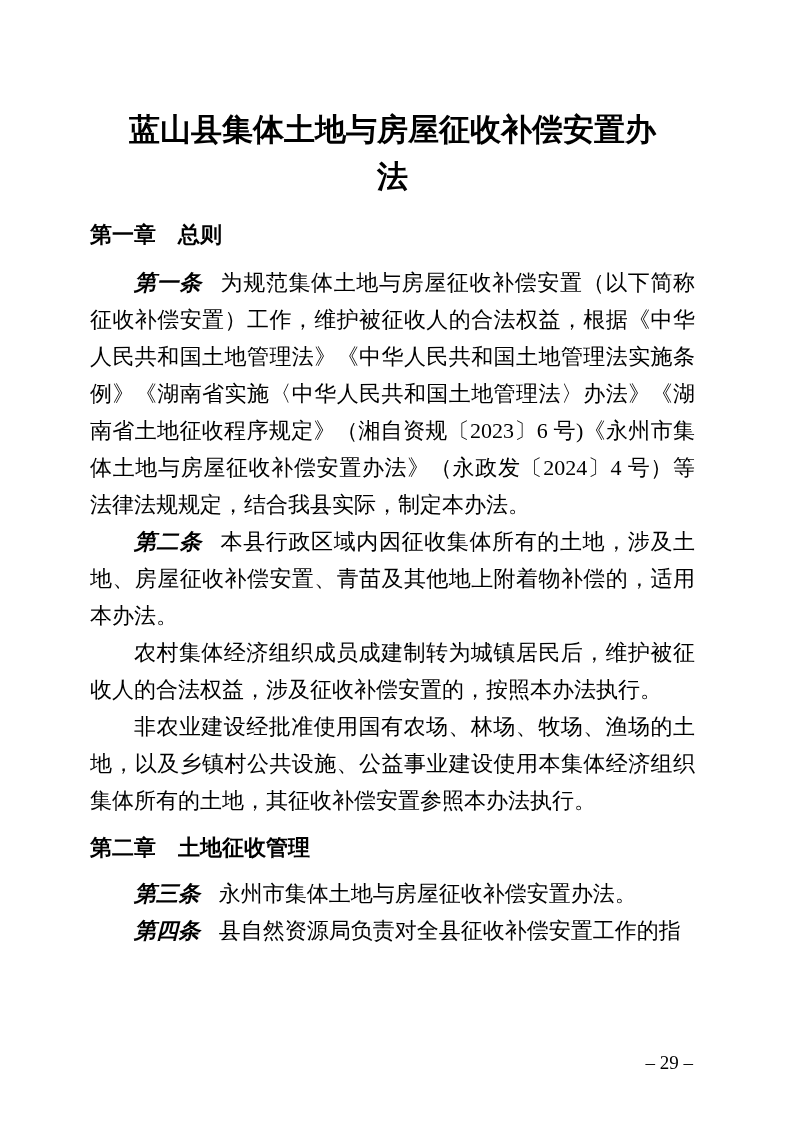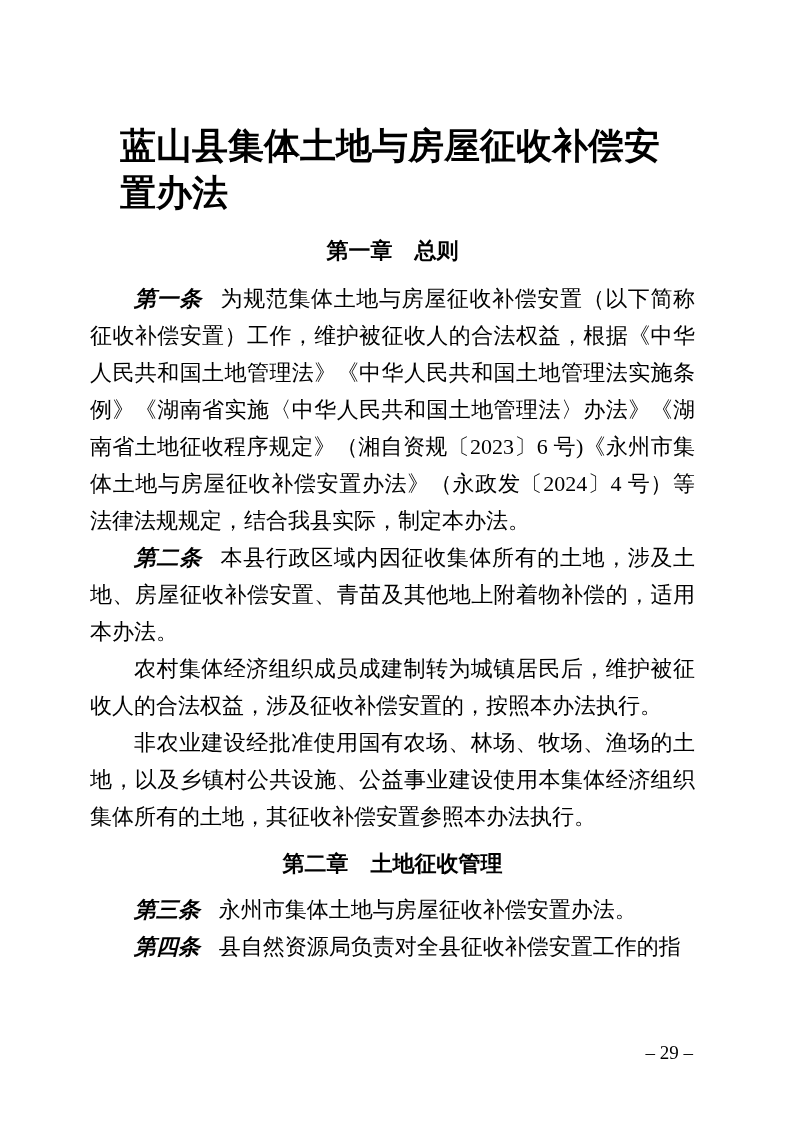"蓝山县集体土地与房屋征收补偿安置办法" .doc-title { font-size: 36px -> 31px; margin: 16px auto -> 0 auto; text-align: left -> center }
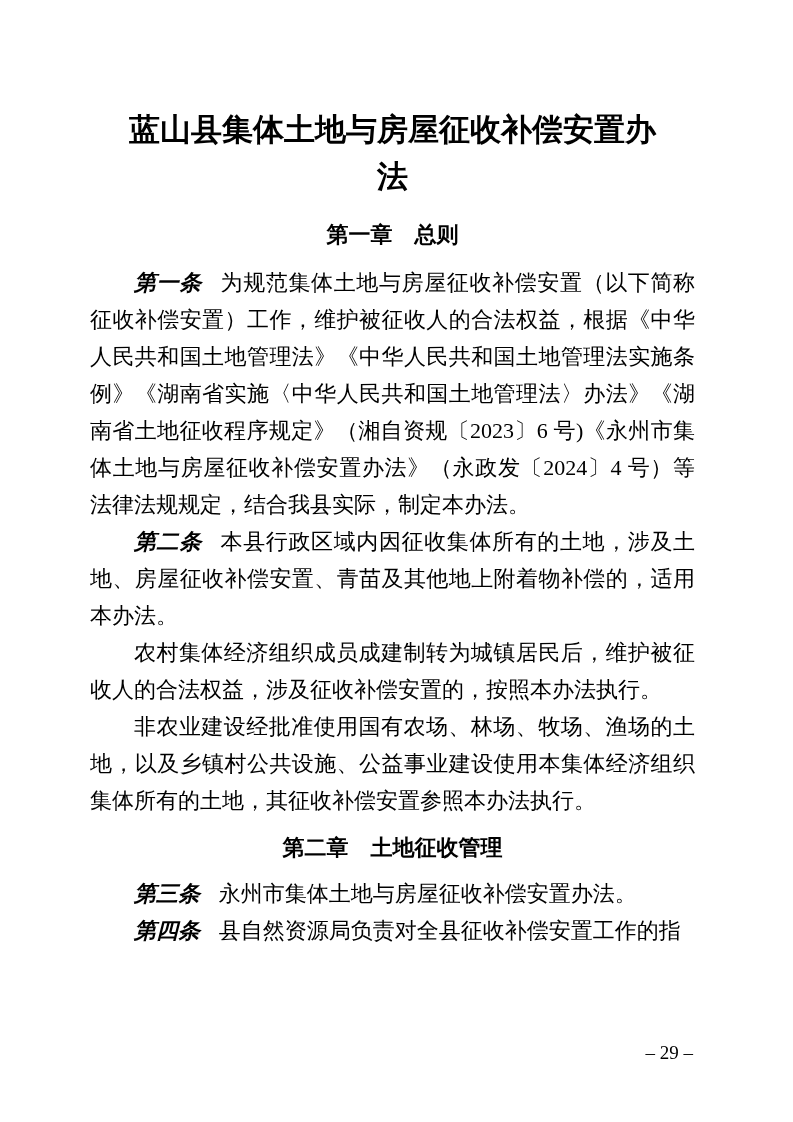"第一章 总则" .chapter-heading { text-align: center -> none }
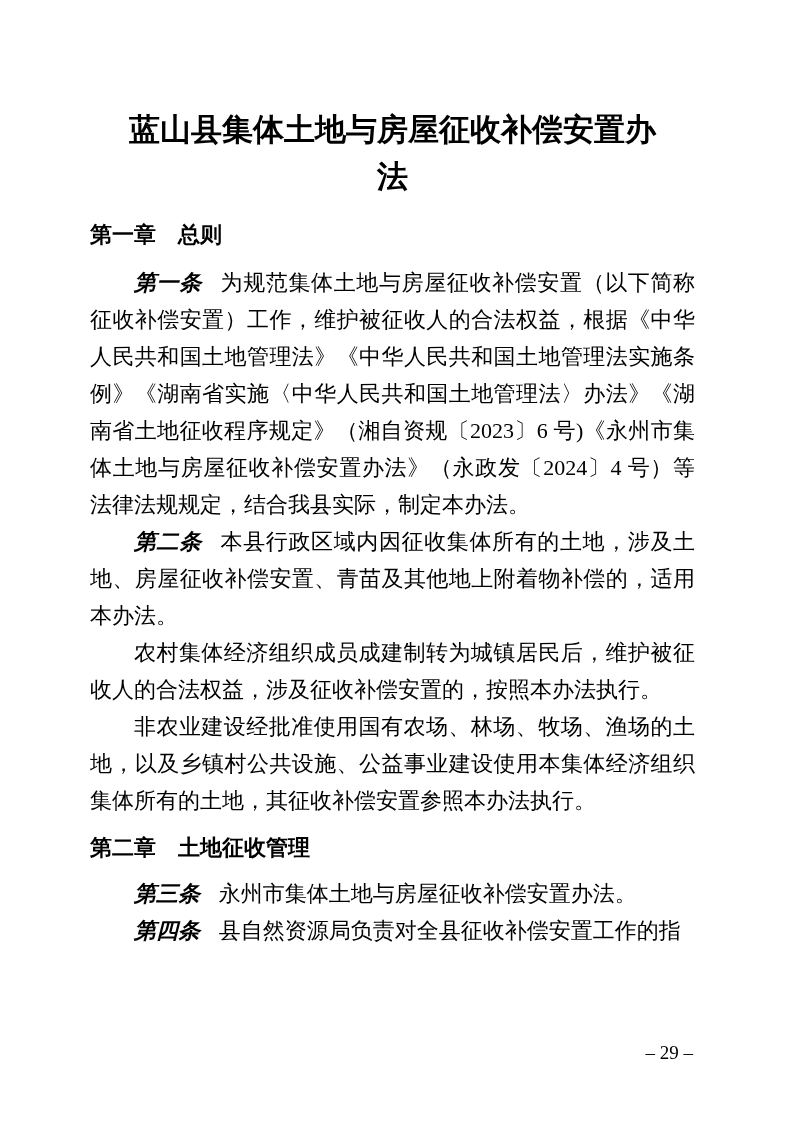"– 29 –" .page-footer { bottom: 56px -> 46px }
